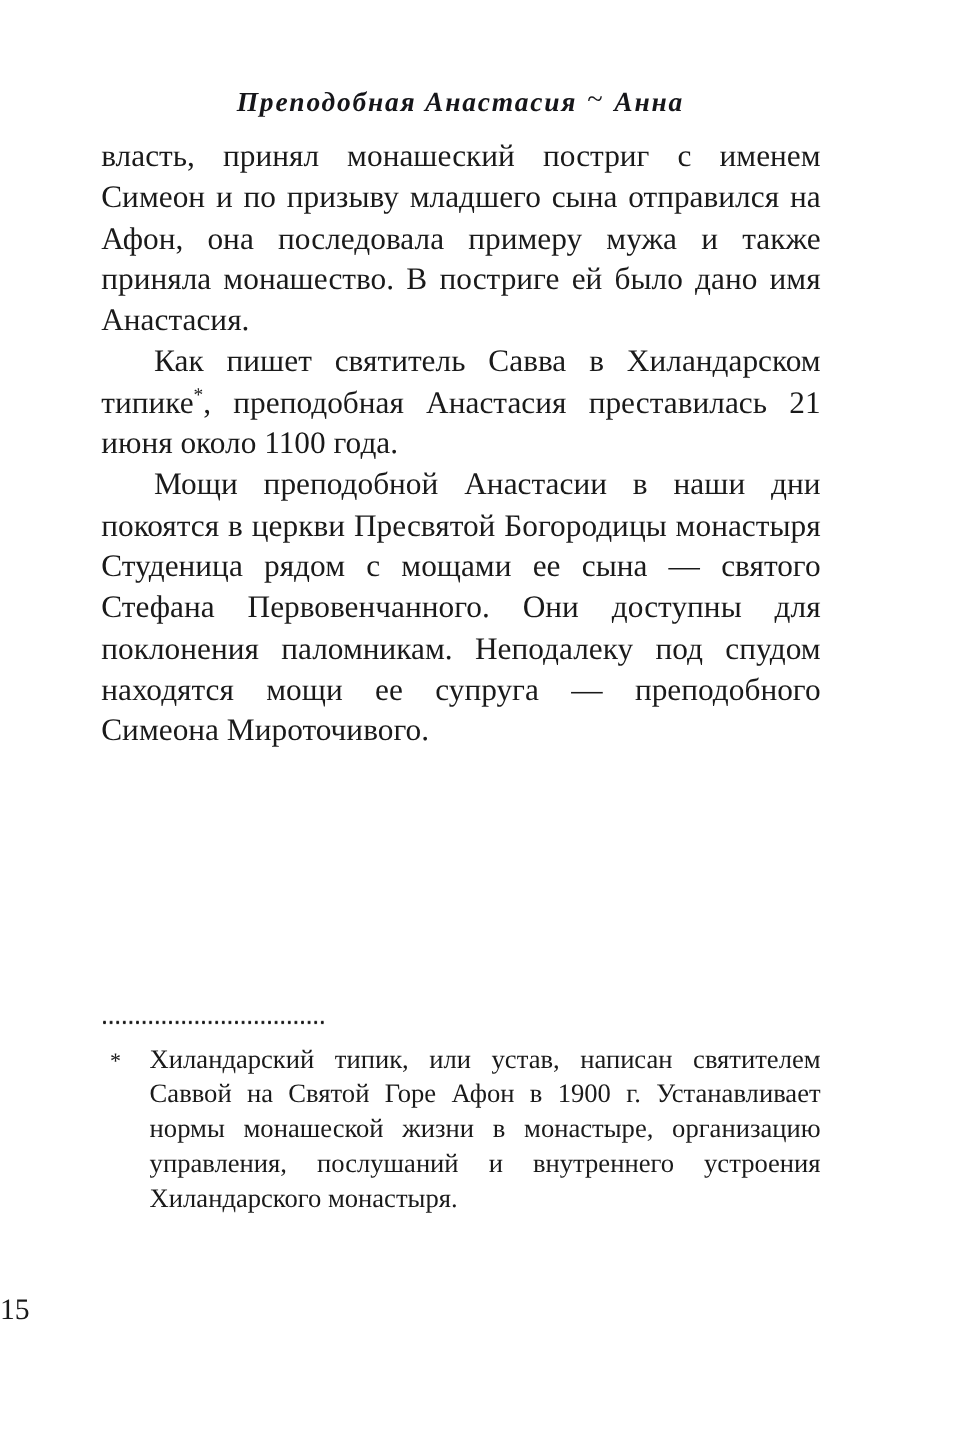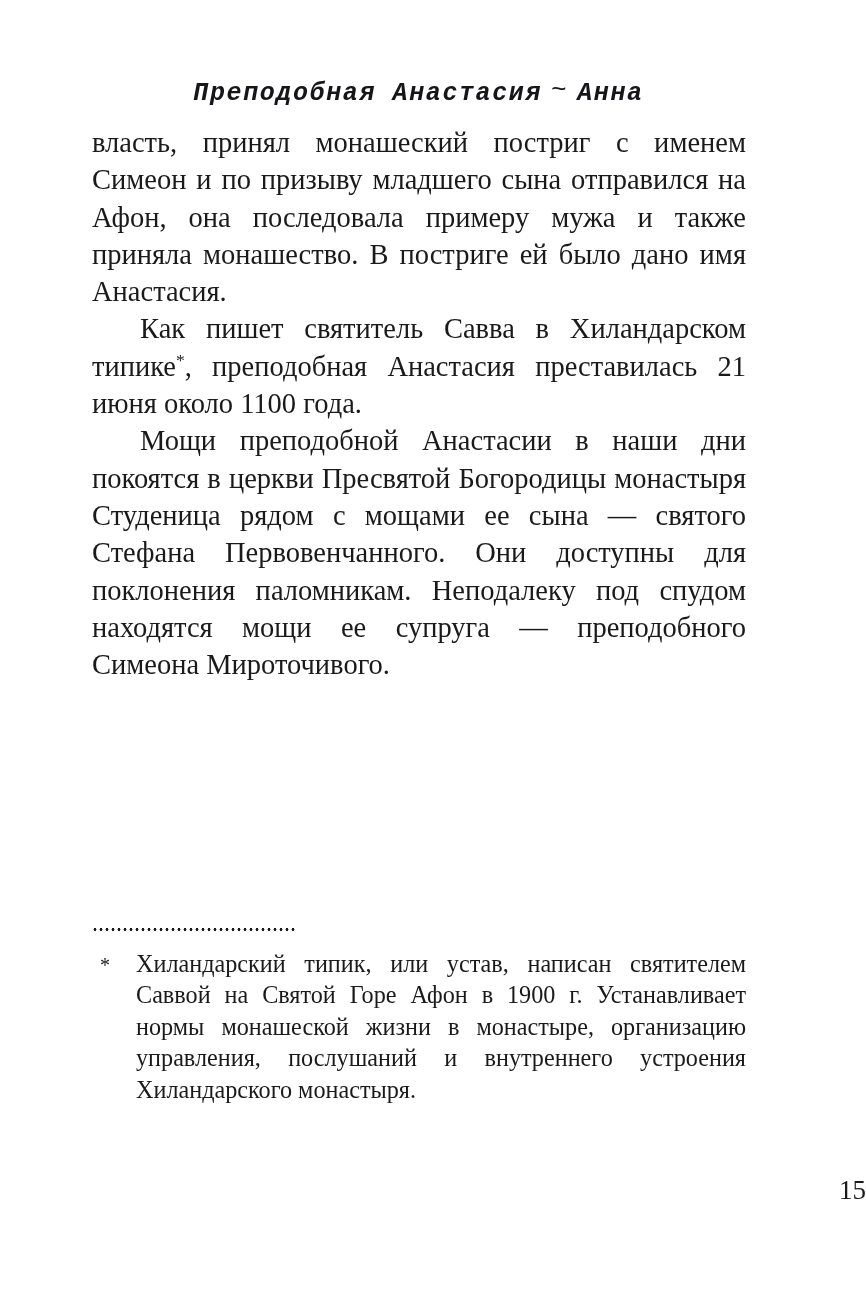"Преподобная Анастасия ~ Анна" .running-head { font-family: Liberation Mono, monospace -> Liberation Serif, serif }
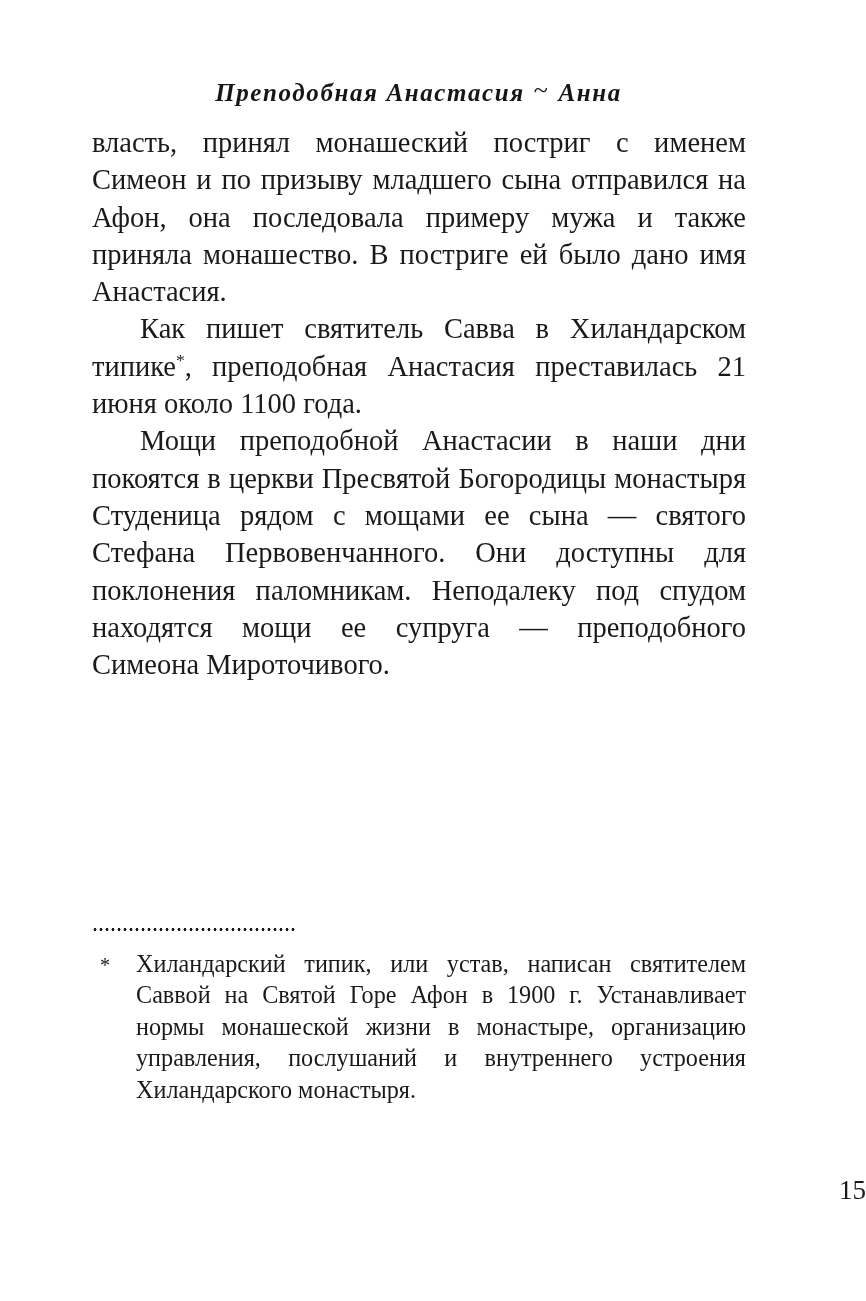"15" .folio { text-align: right -> left }
